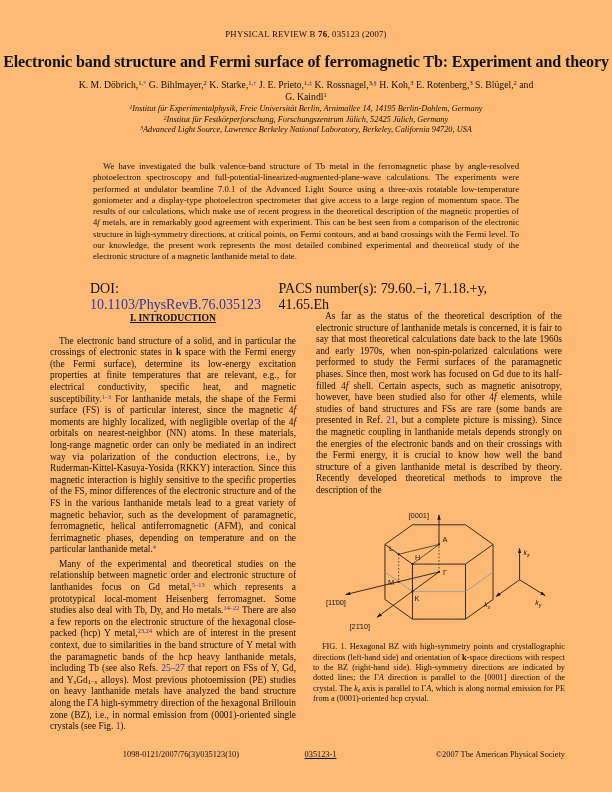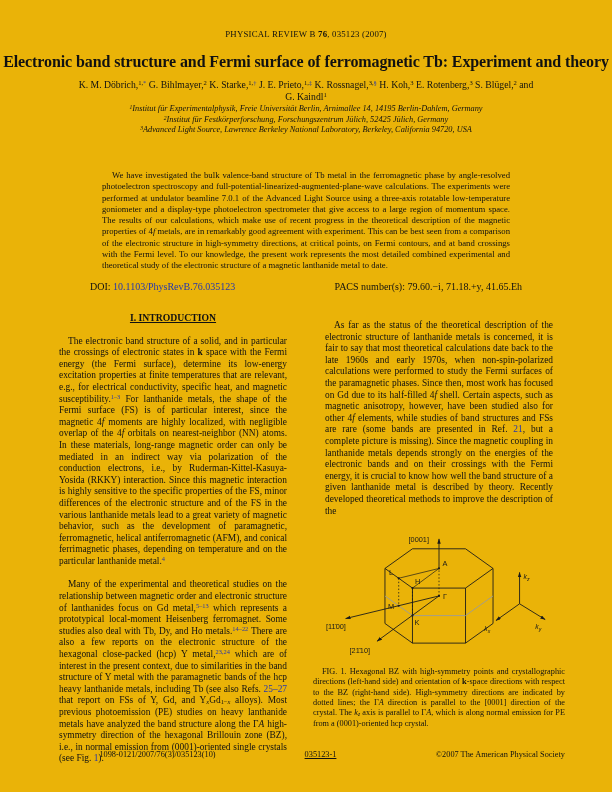"PHYSICAL REVIEW B 76, 035123" #page { background: #eab308 -> #fdba74 }
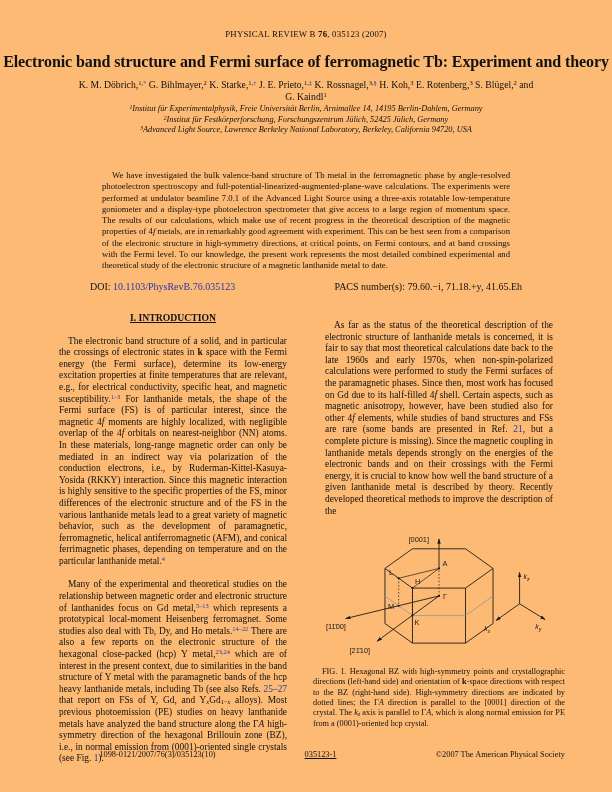"We have investigated the bulk" .par { margin: 12px -> 3px }
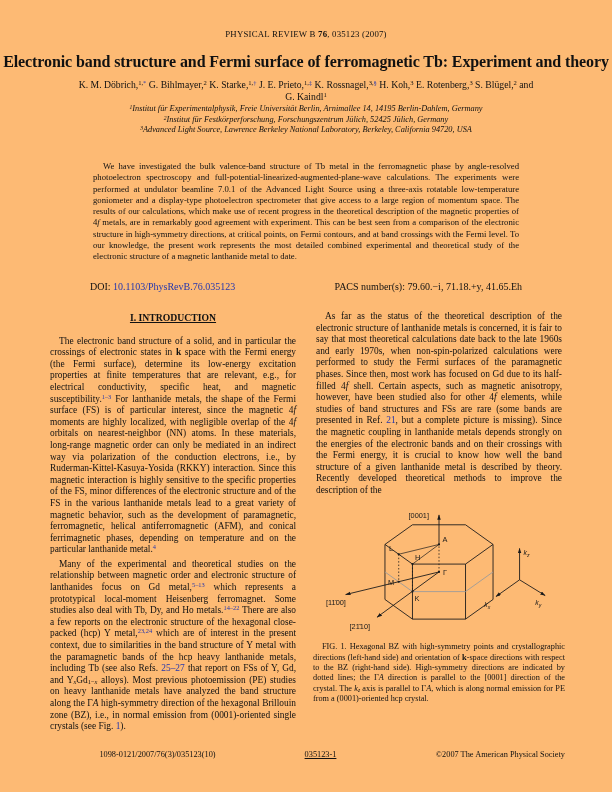"DOI: 10.1103/PhysRevB.76.035123" #doi-row { font-size: 10px -> 14px }
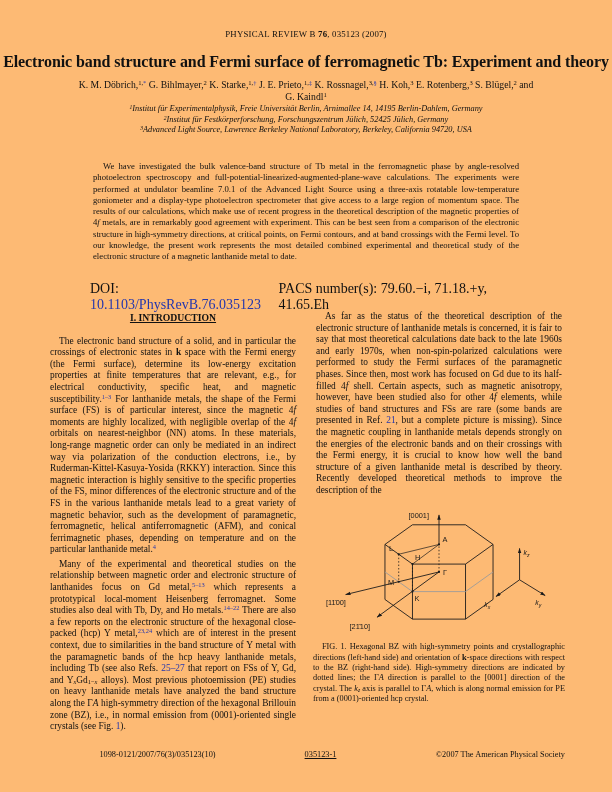"1098-0121/2007/76(3)/035123(10)" #footer .f-left { text-align: center -> right }
